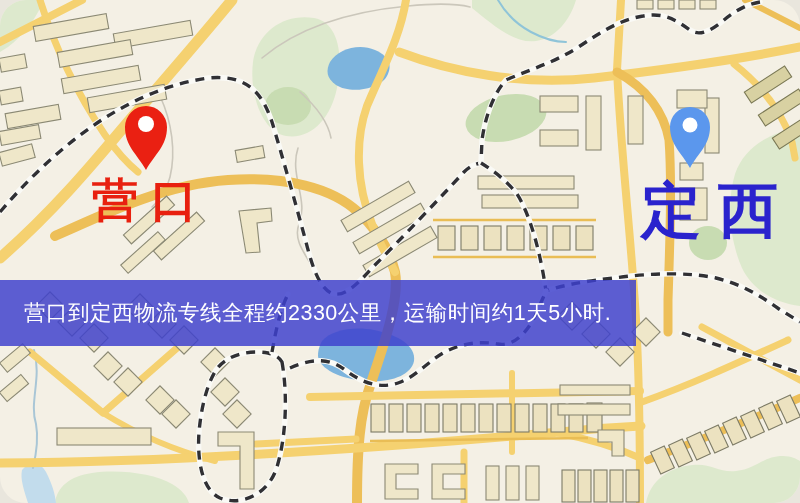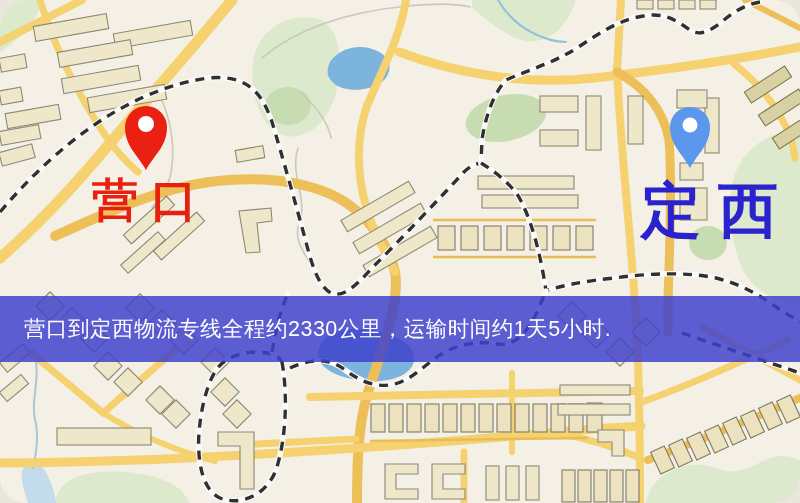"营口到定西物流专线全程约2330公里，运输时间约1天5小时." .banner { top: 296px -> 280px; width: 800px -> 636px }
